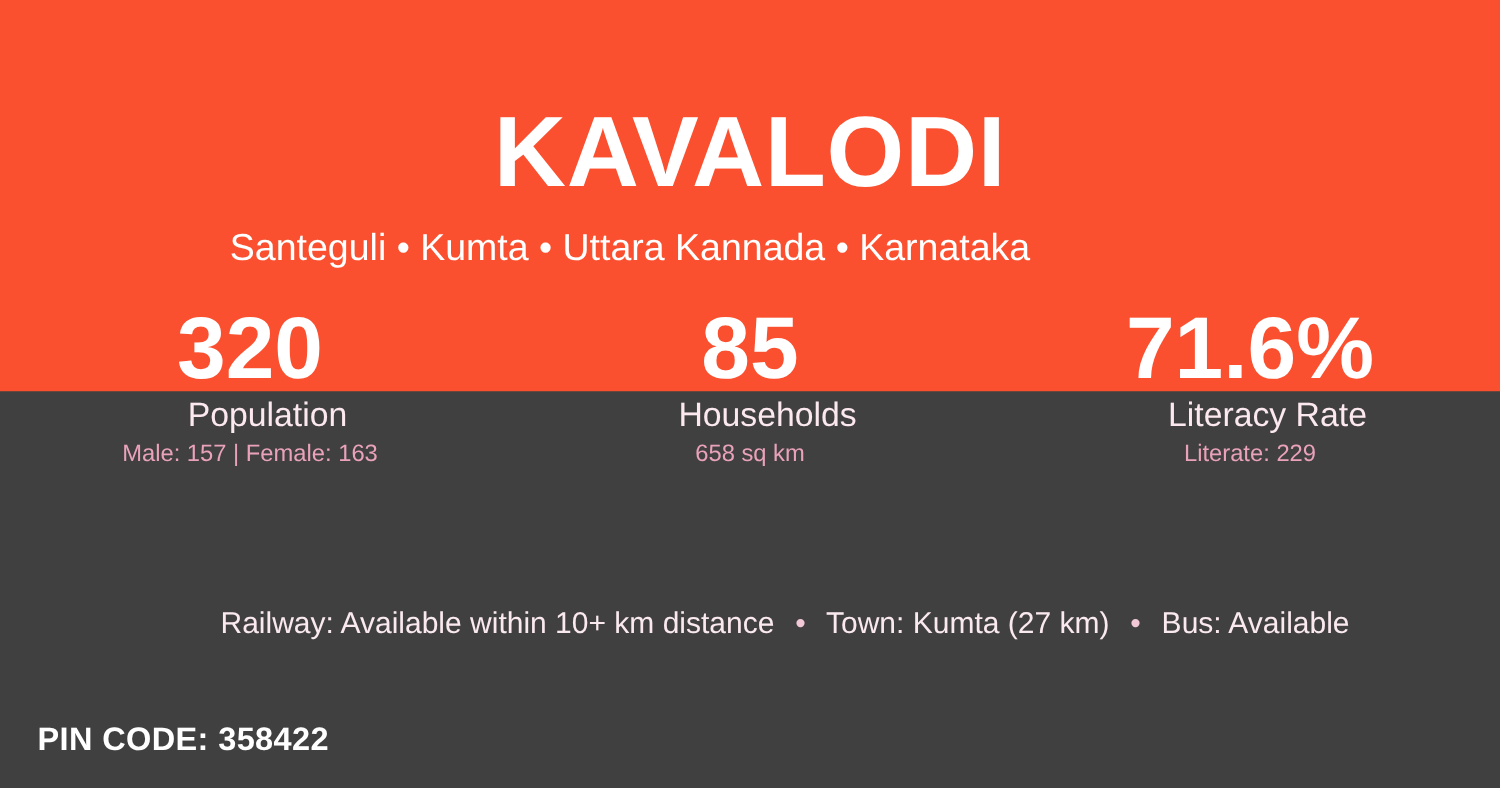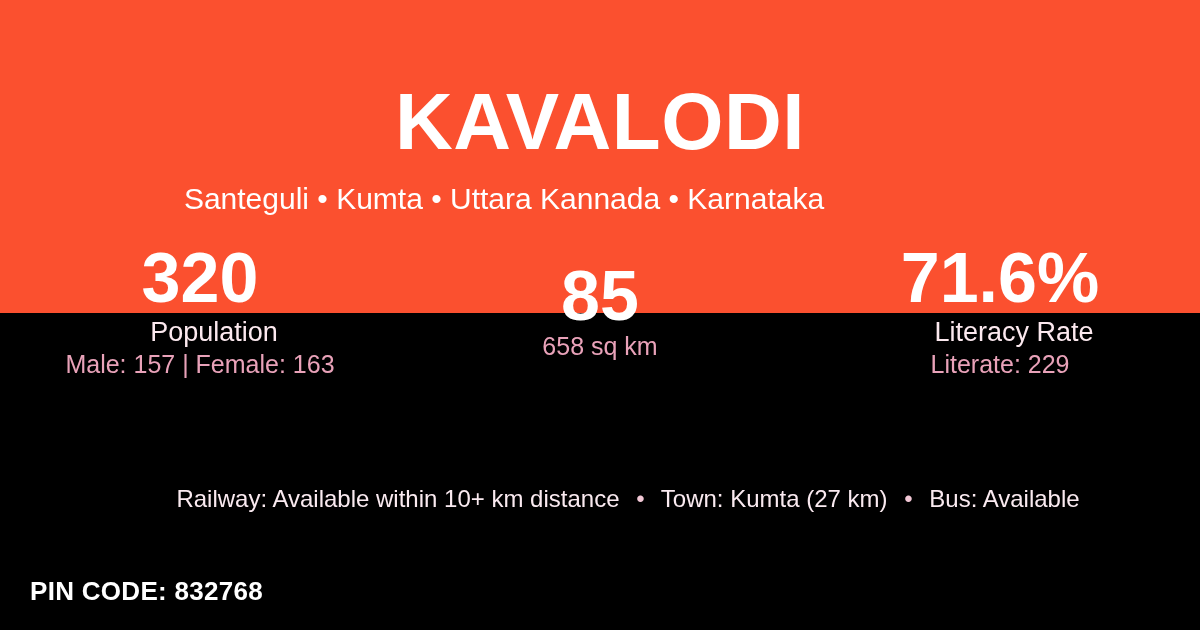"KAVALODI" .card { background: #000000 -> #404040 }
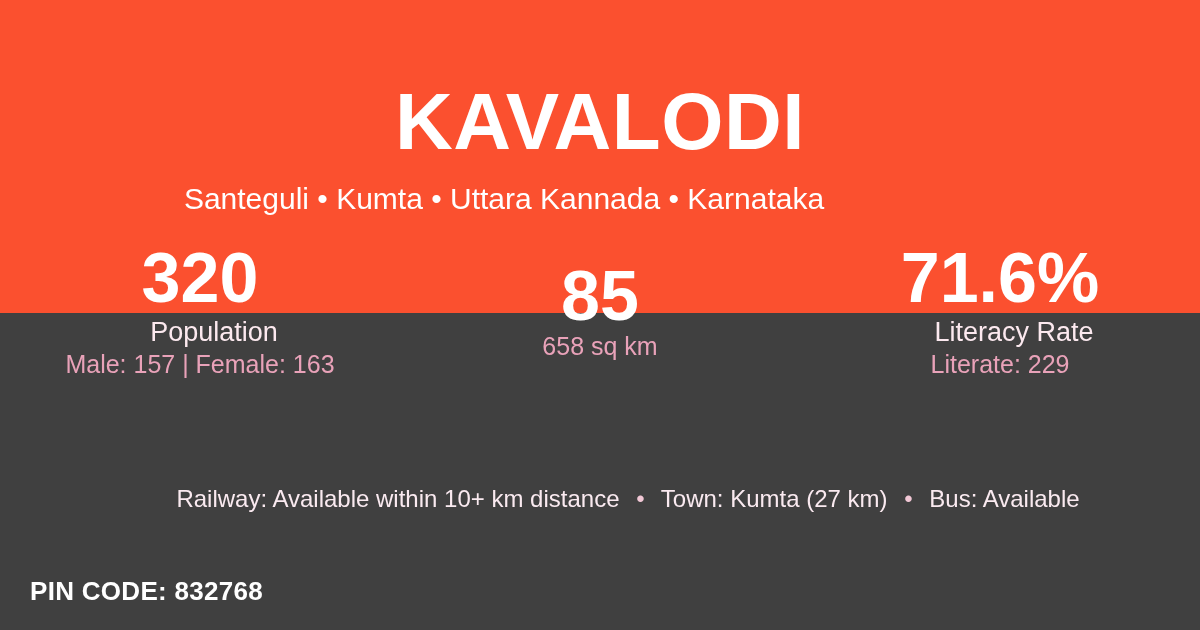"Households" div.stat-label { html: none -> <div>Households</div> }
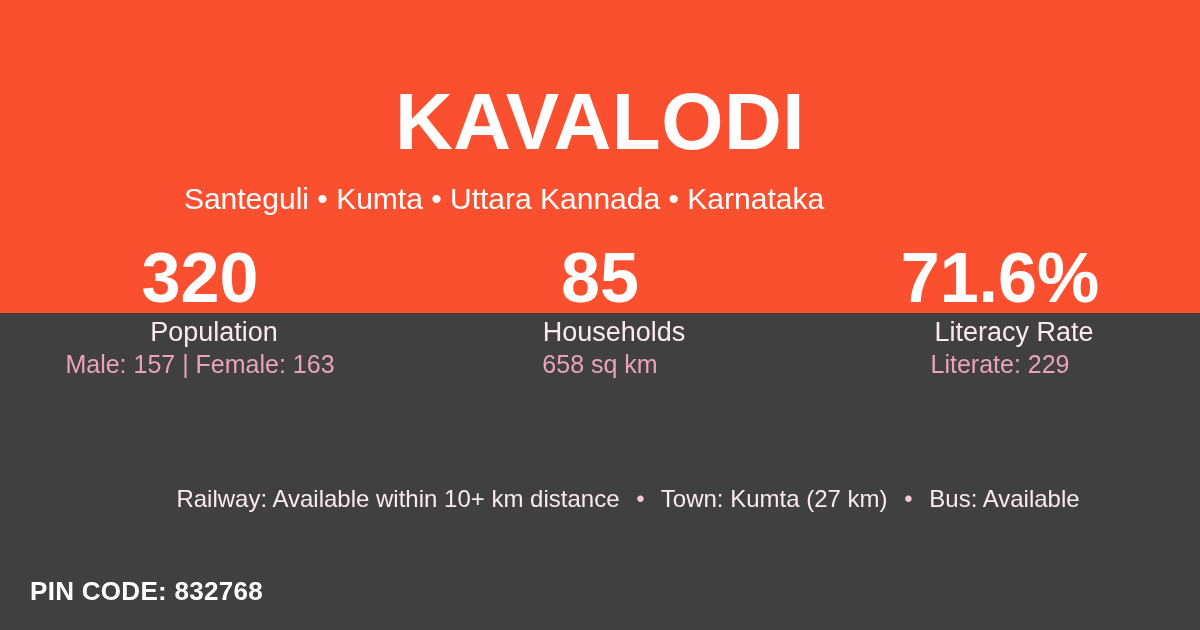"Male: 157 | Female: 163" .stat-sub { font-size: 25px -> 19px }
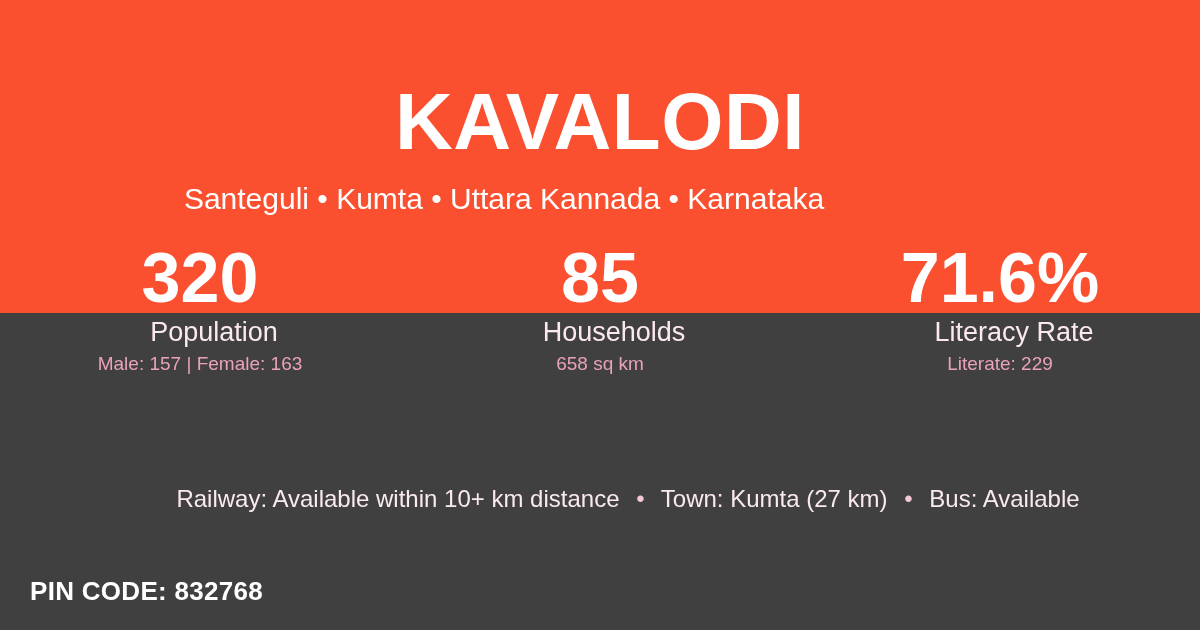"PIN CODE: 832768" div.pin-code { text: 832768 -> 358422 }
